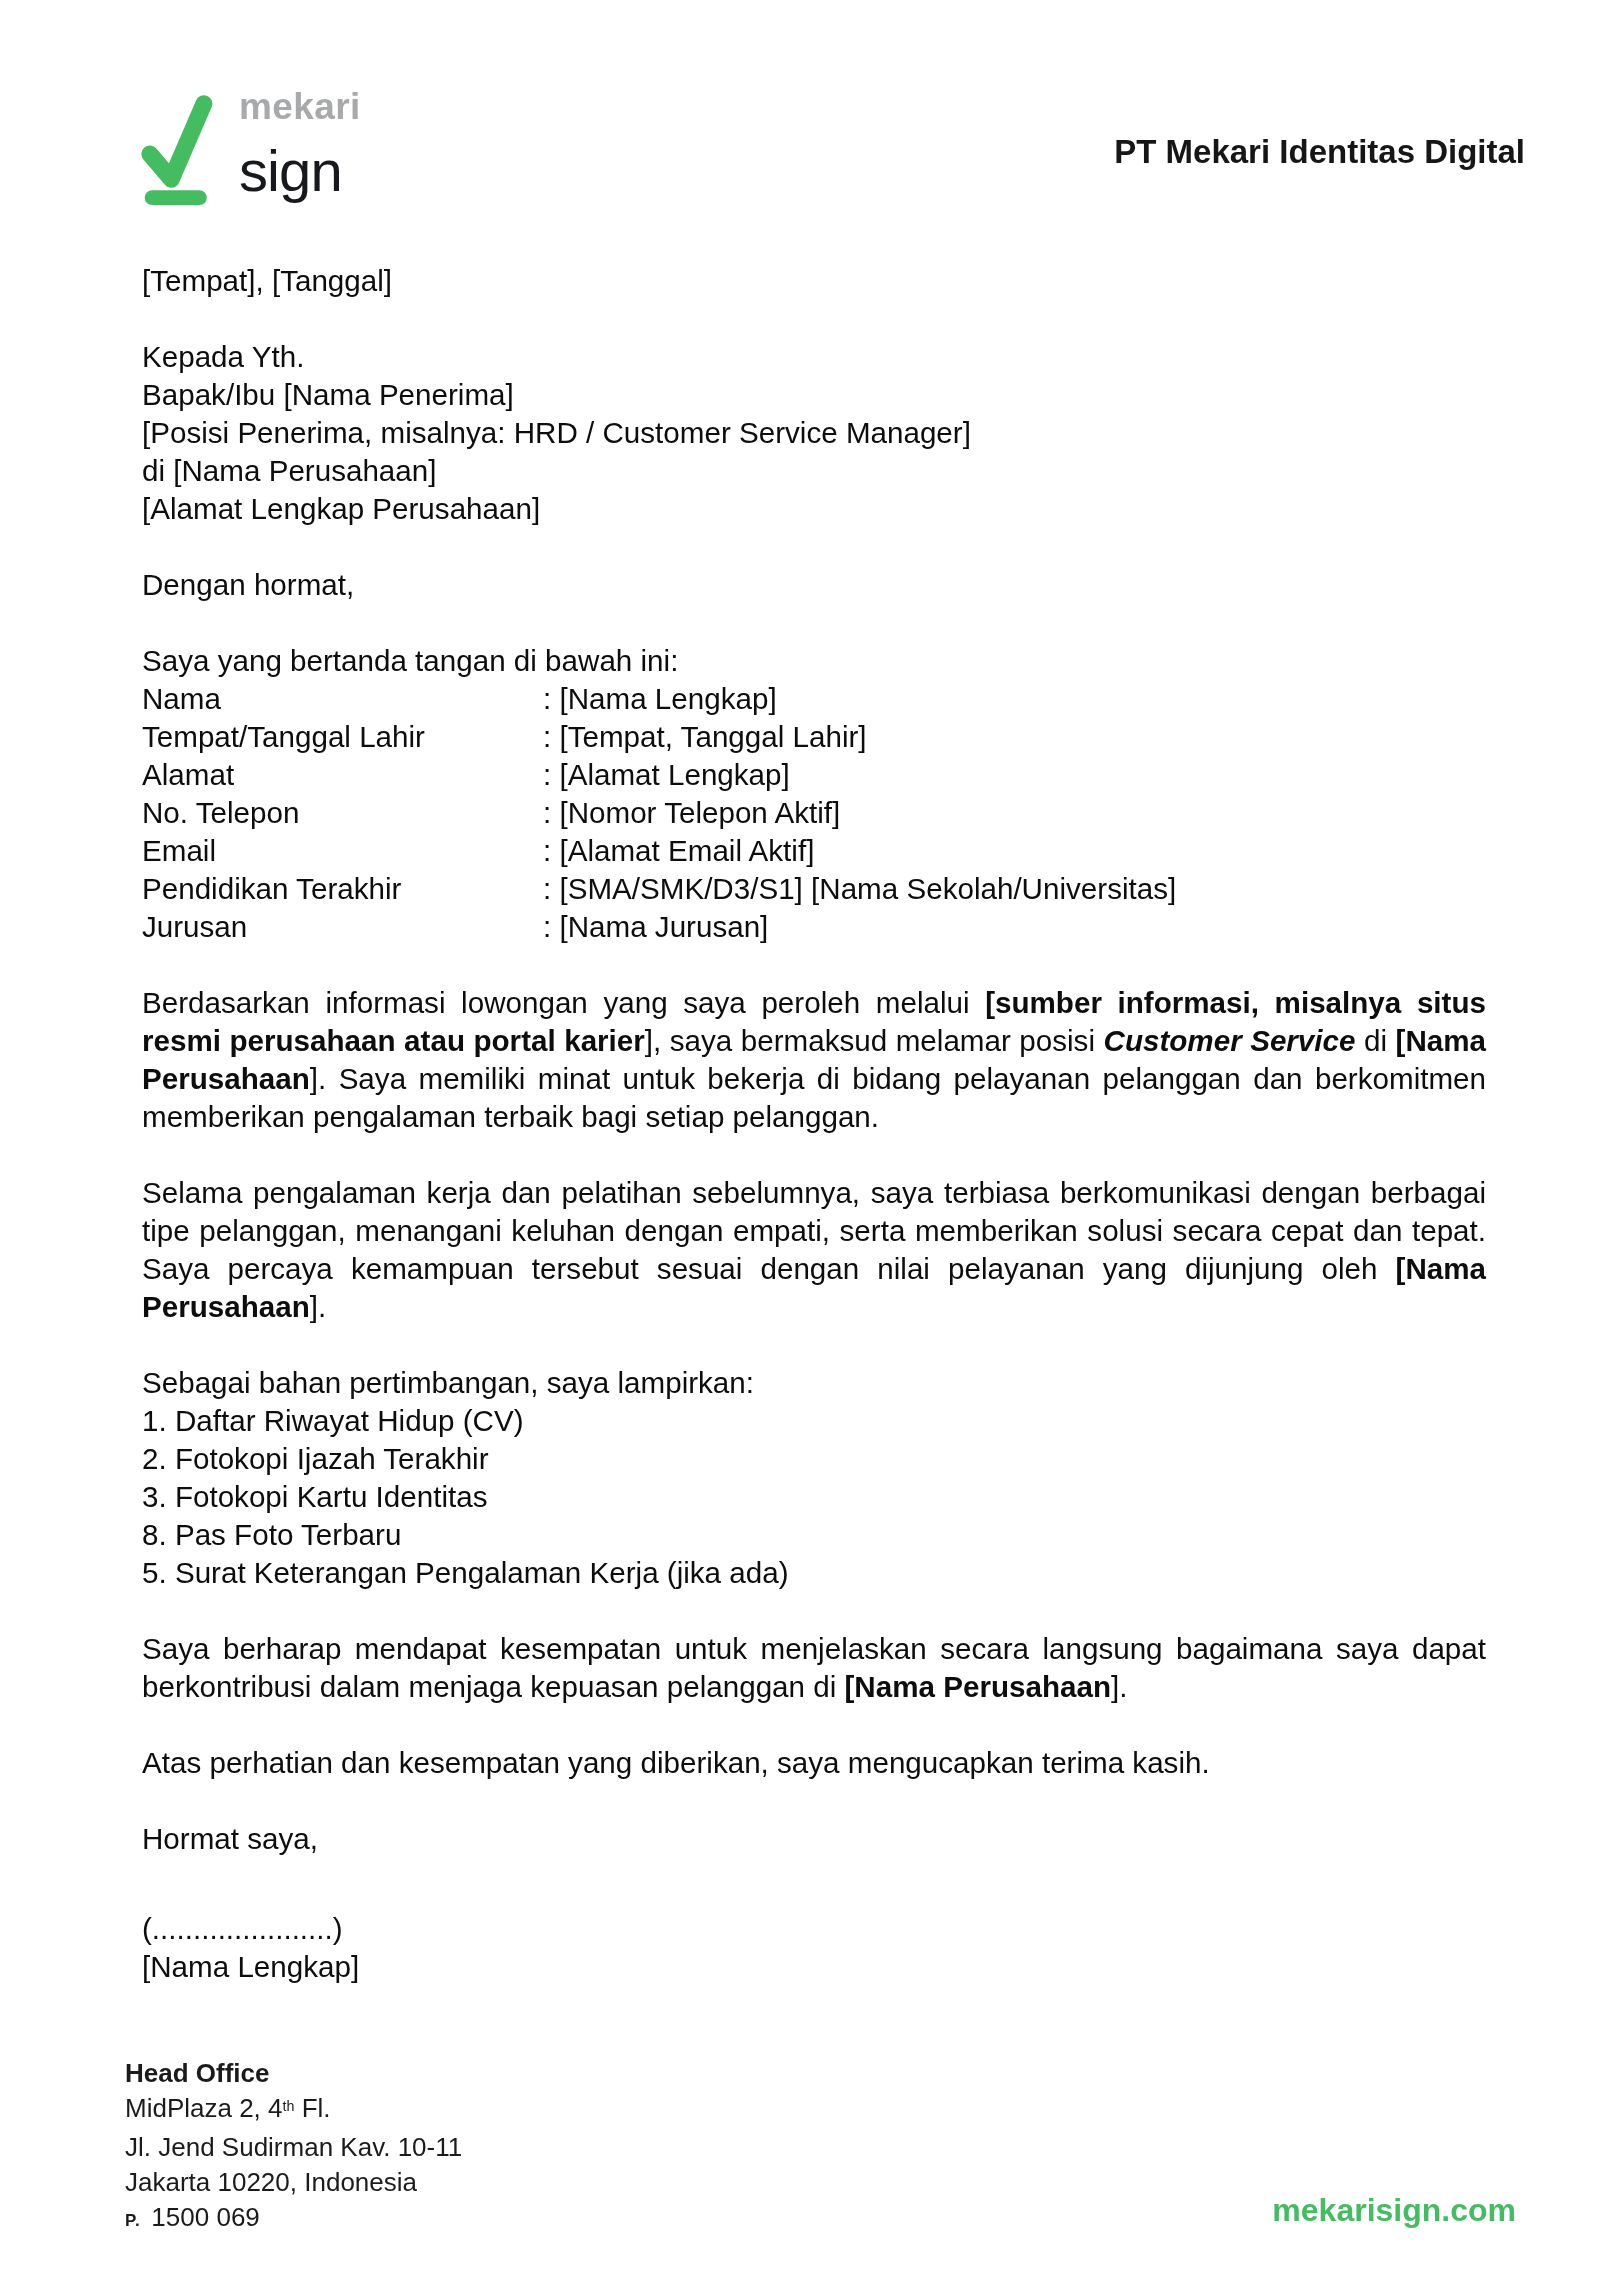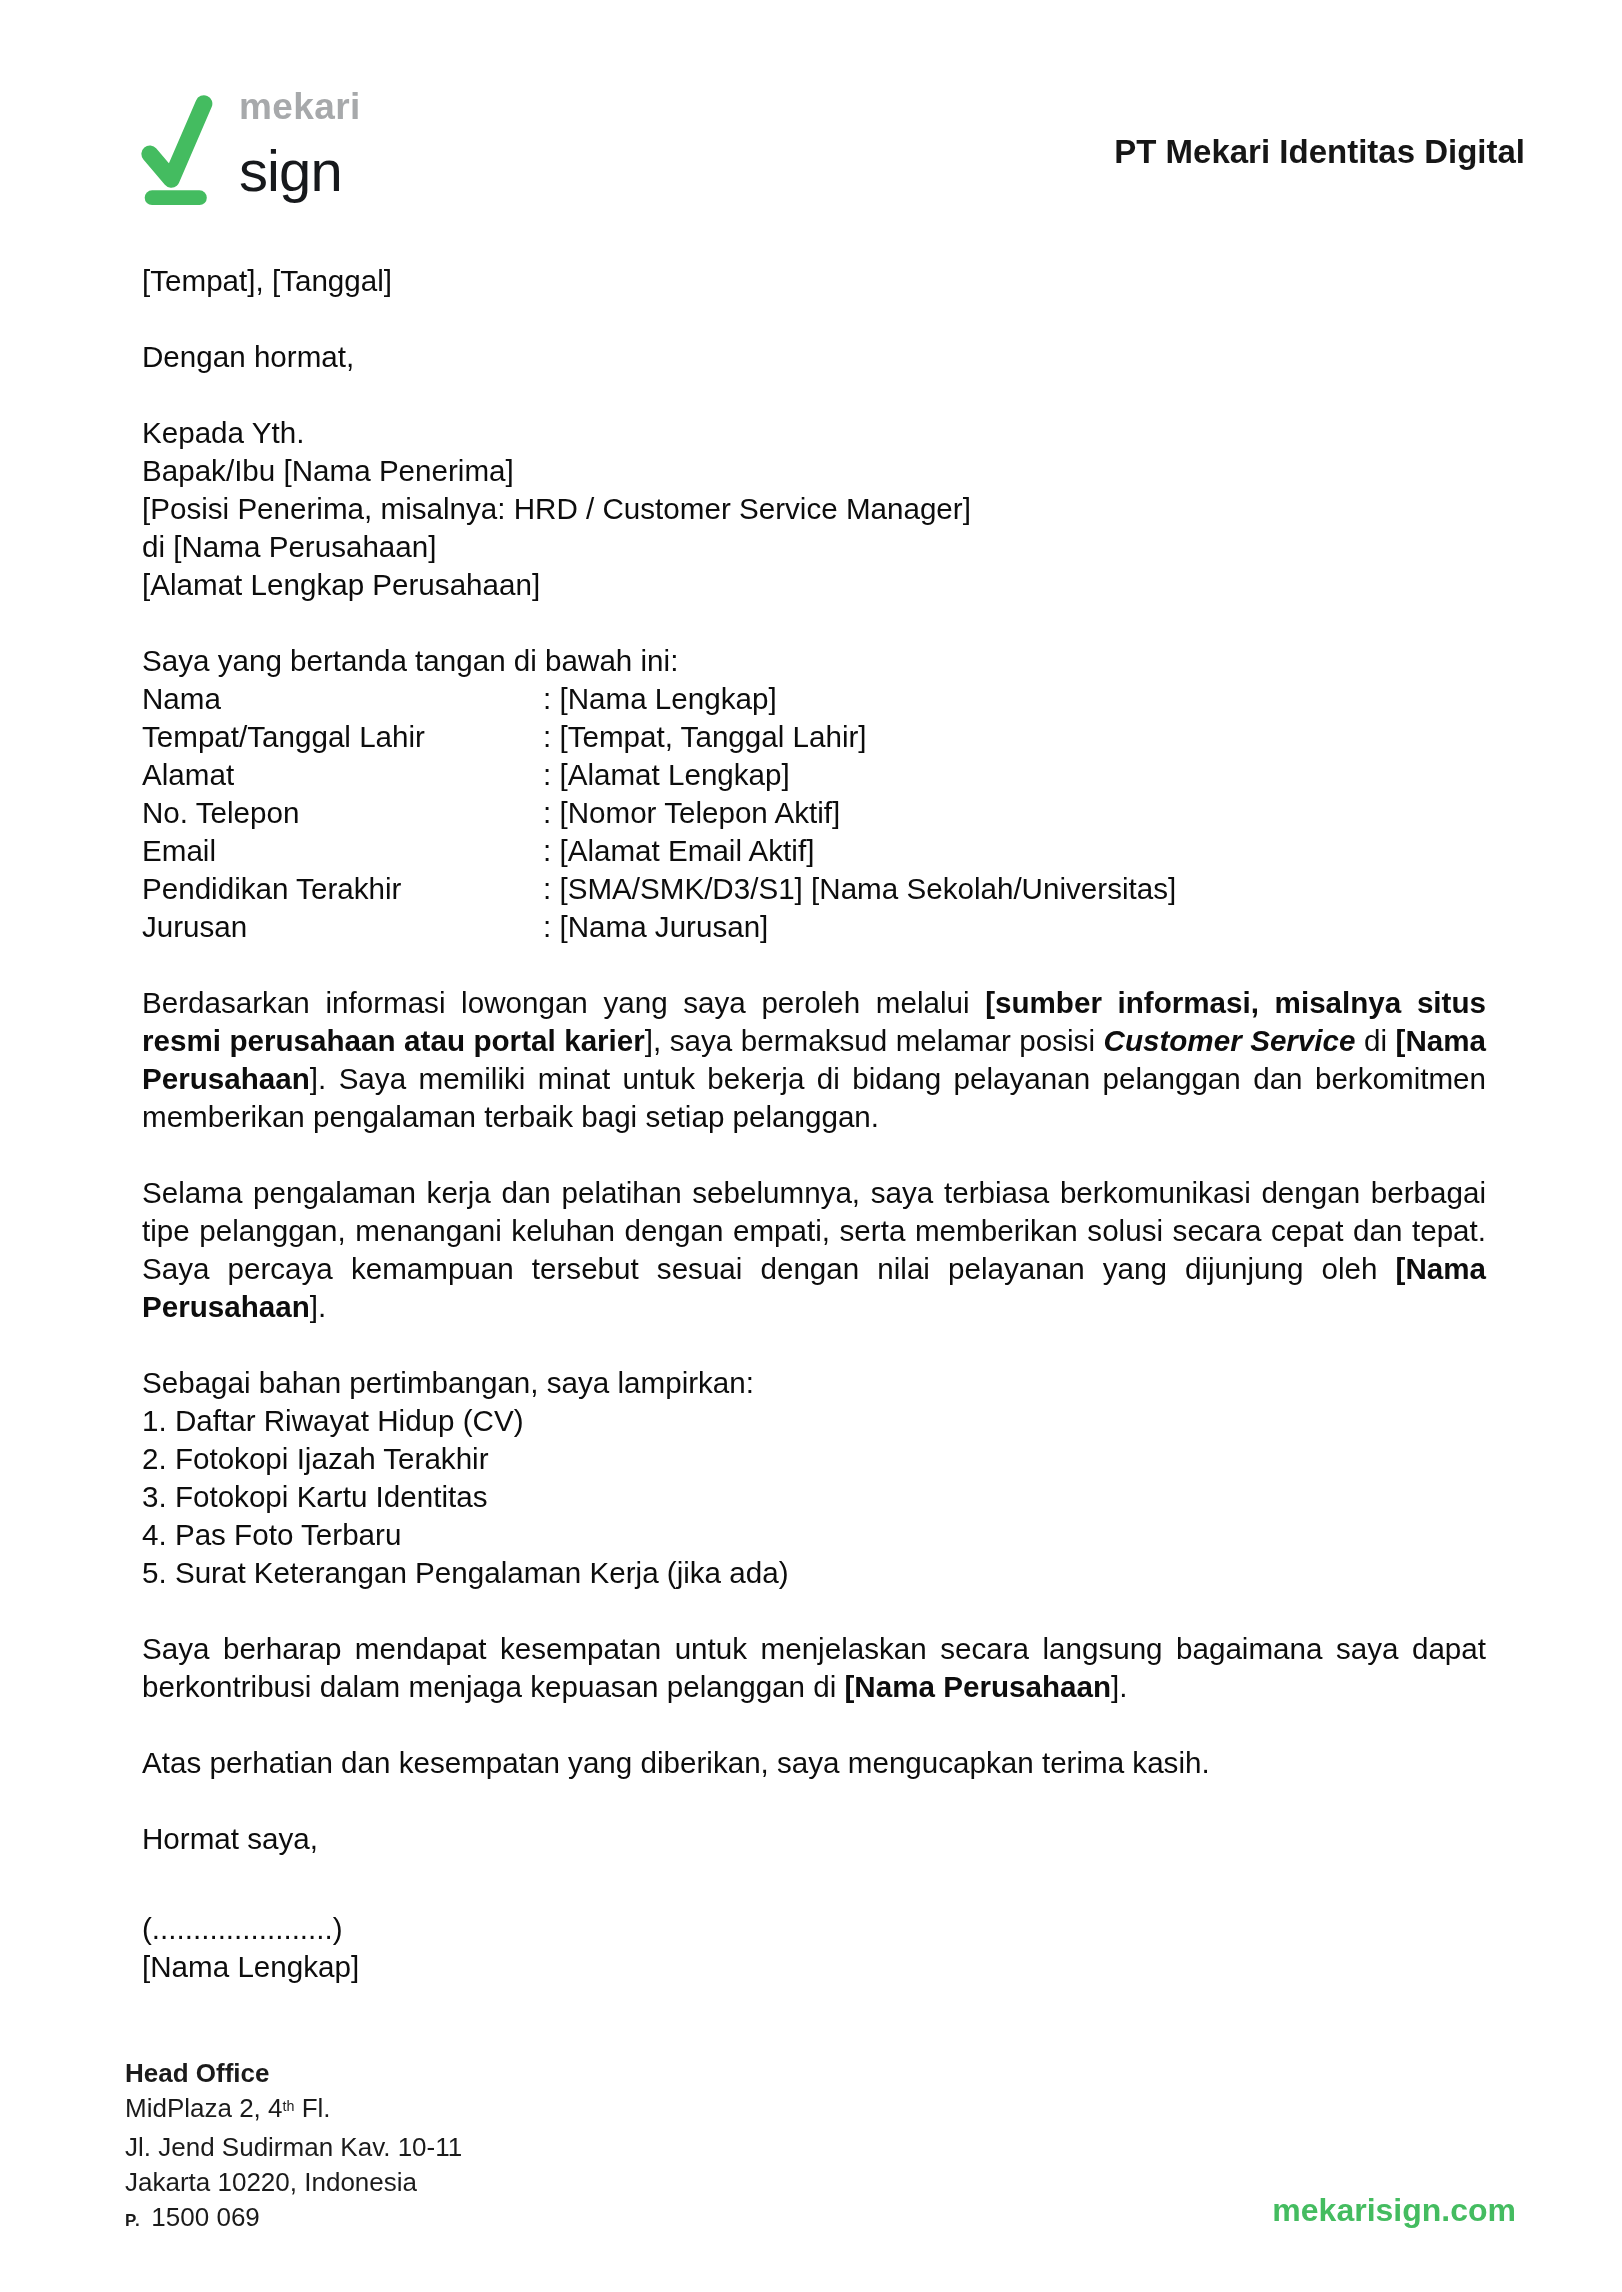"Dengan hormat," div.block { order: before "Kepada Yth." -> after "Kepada Yth." }
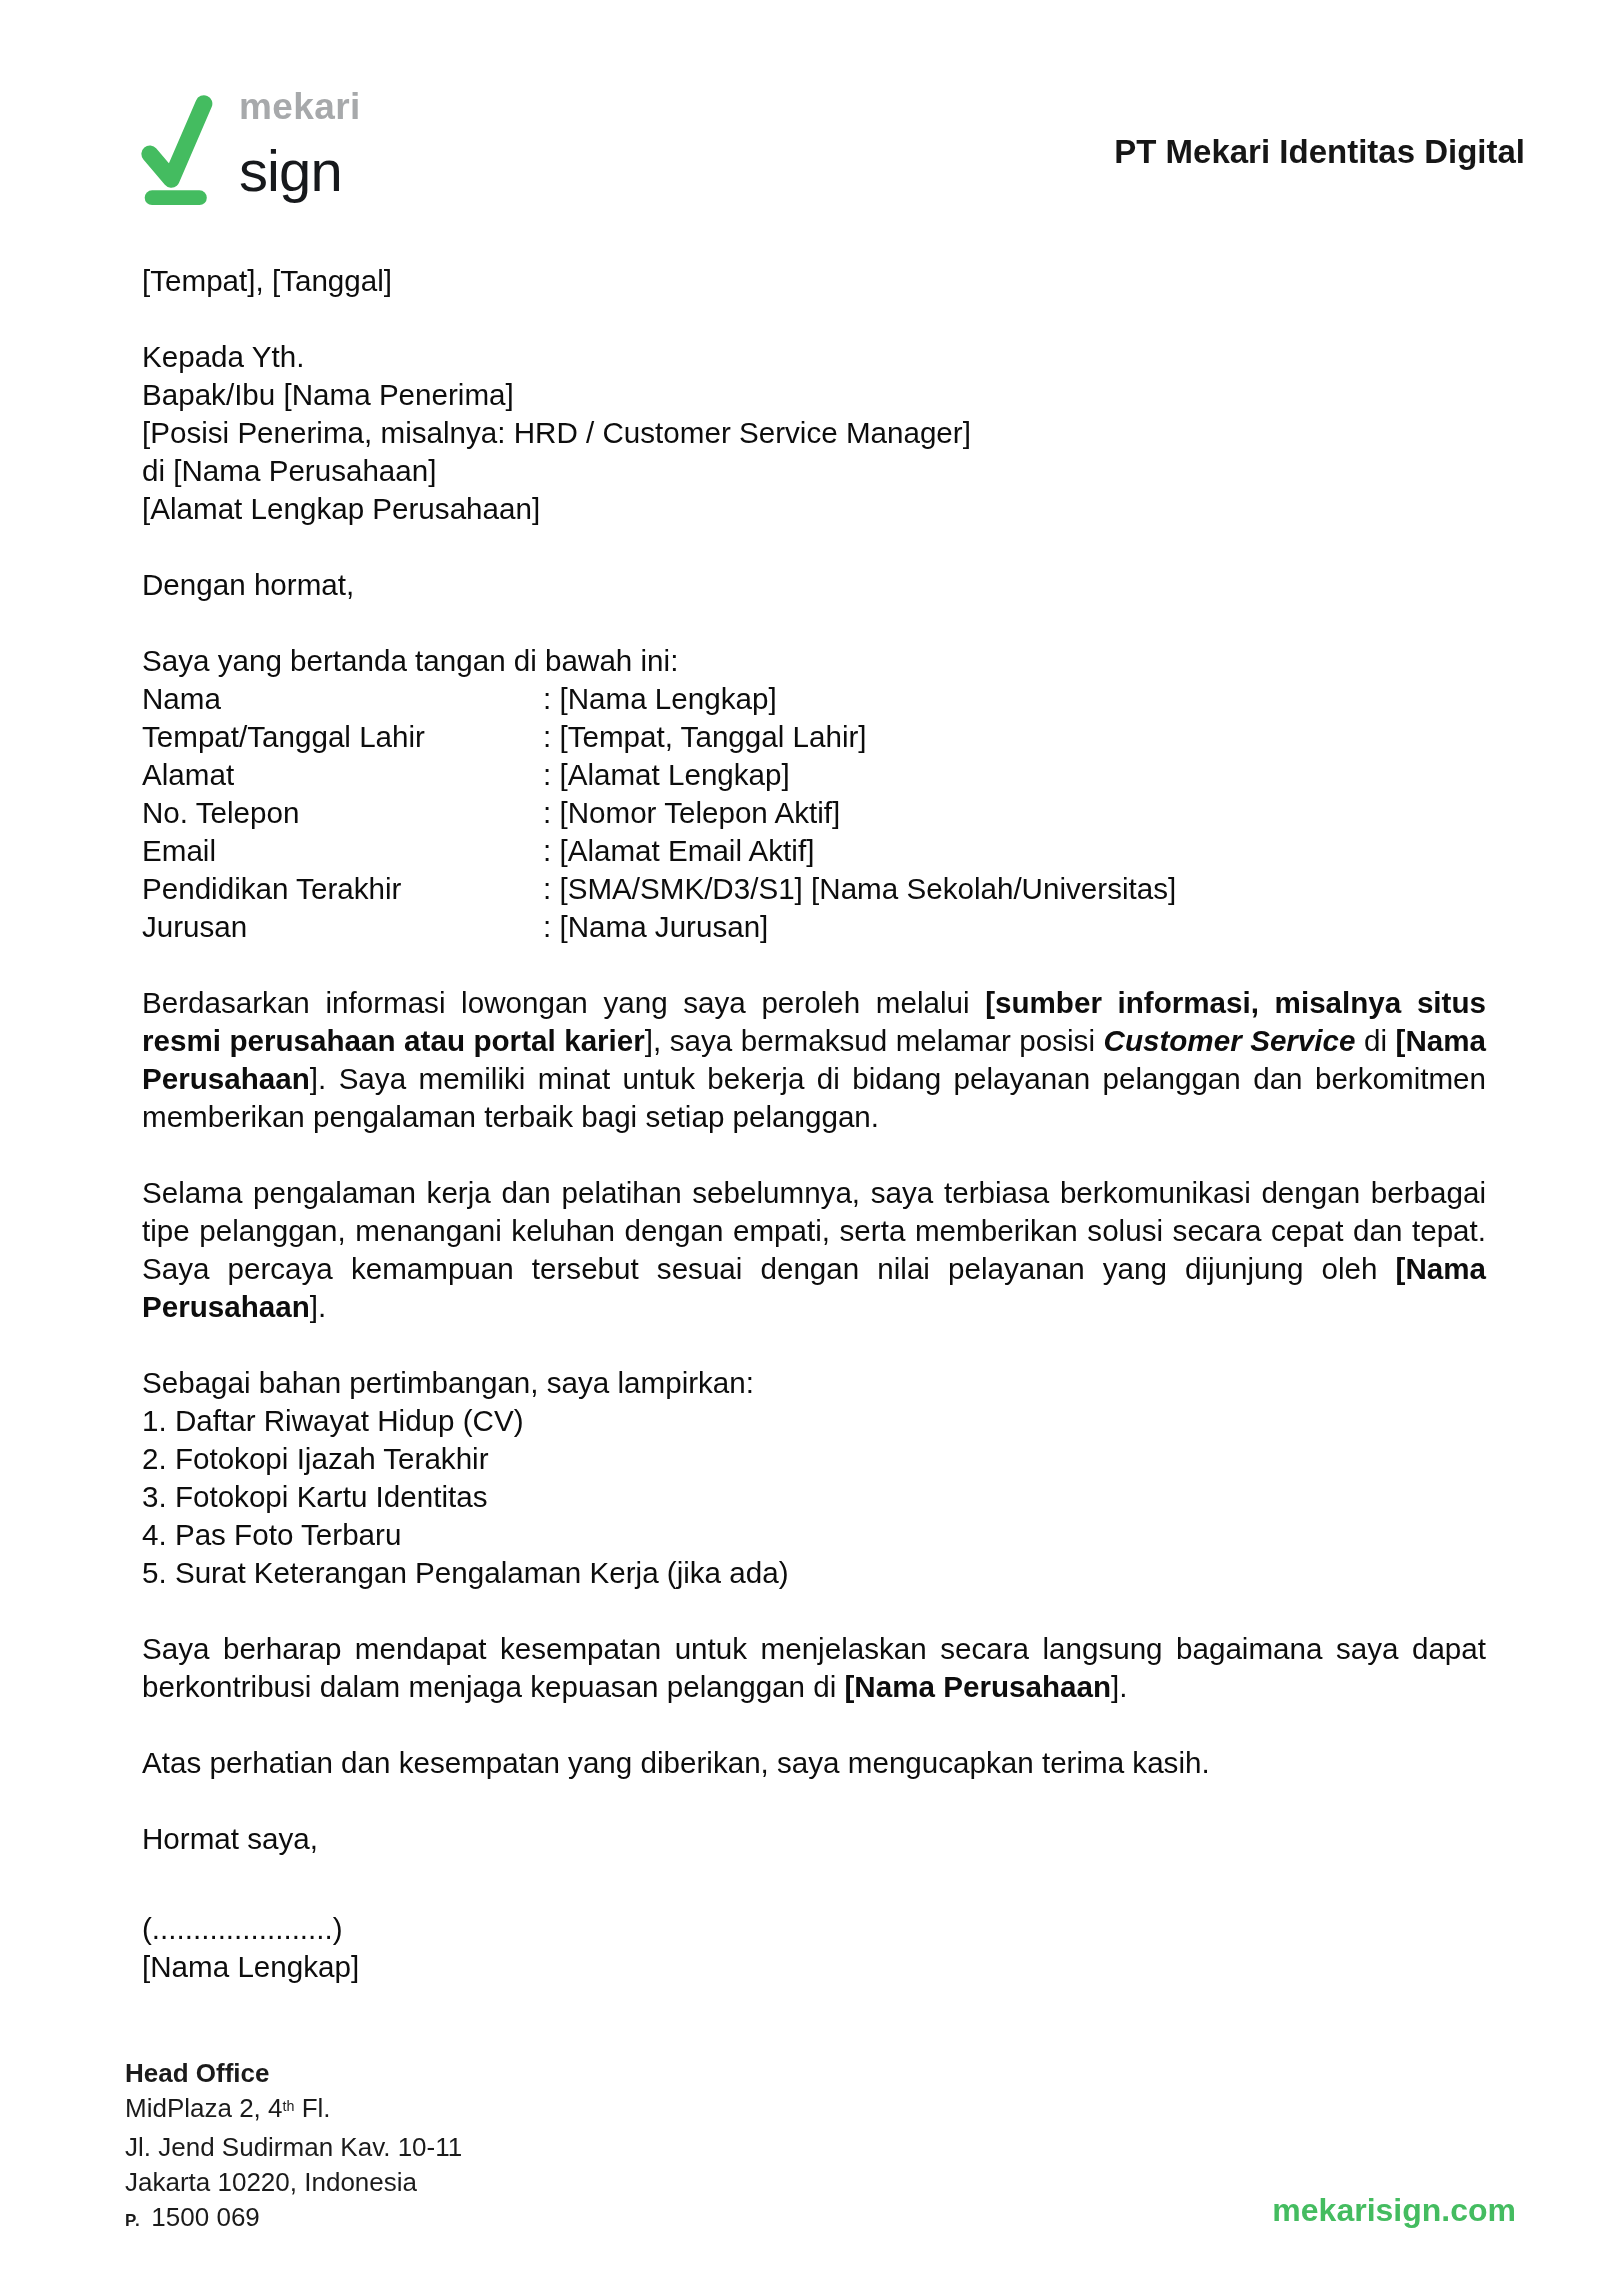"4. Pas Foto Terbaru" div { text: 4 -> 8 }
